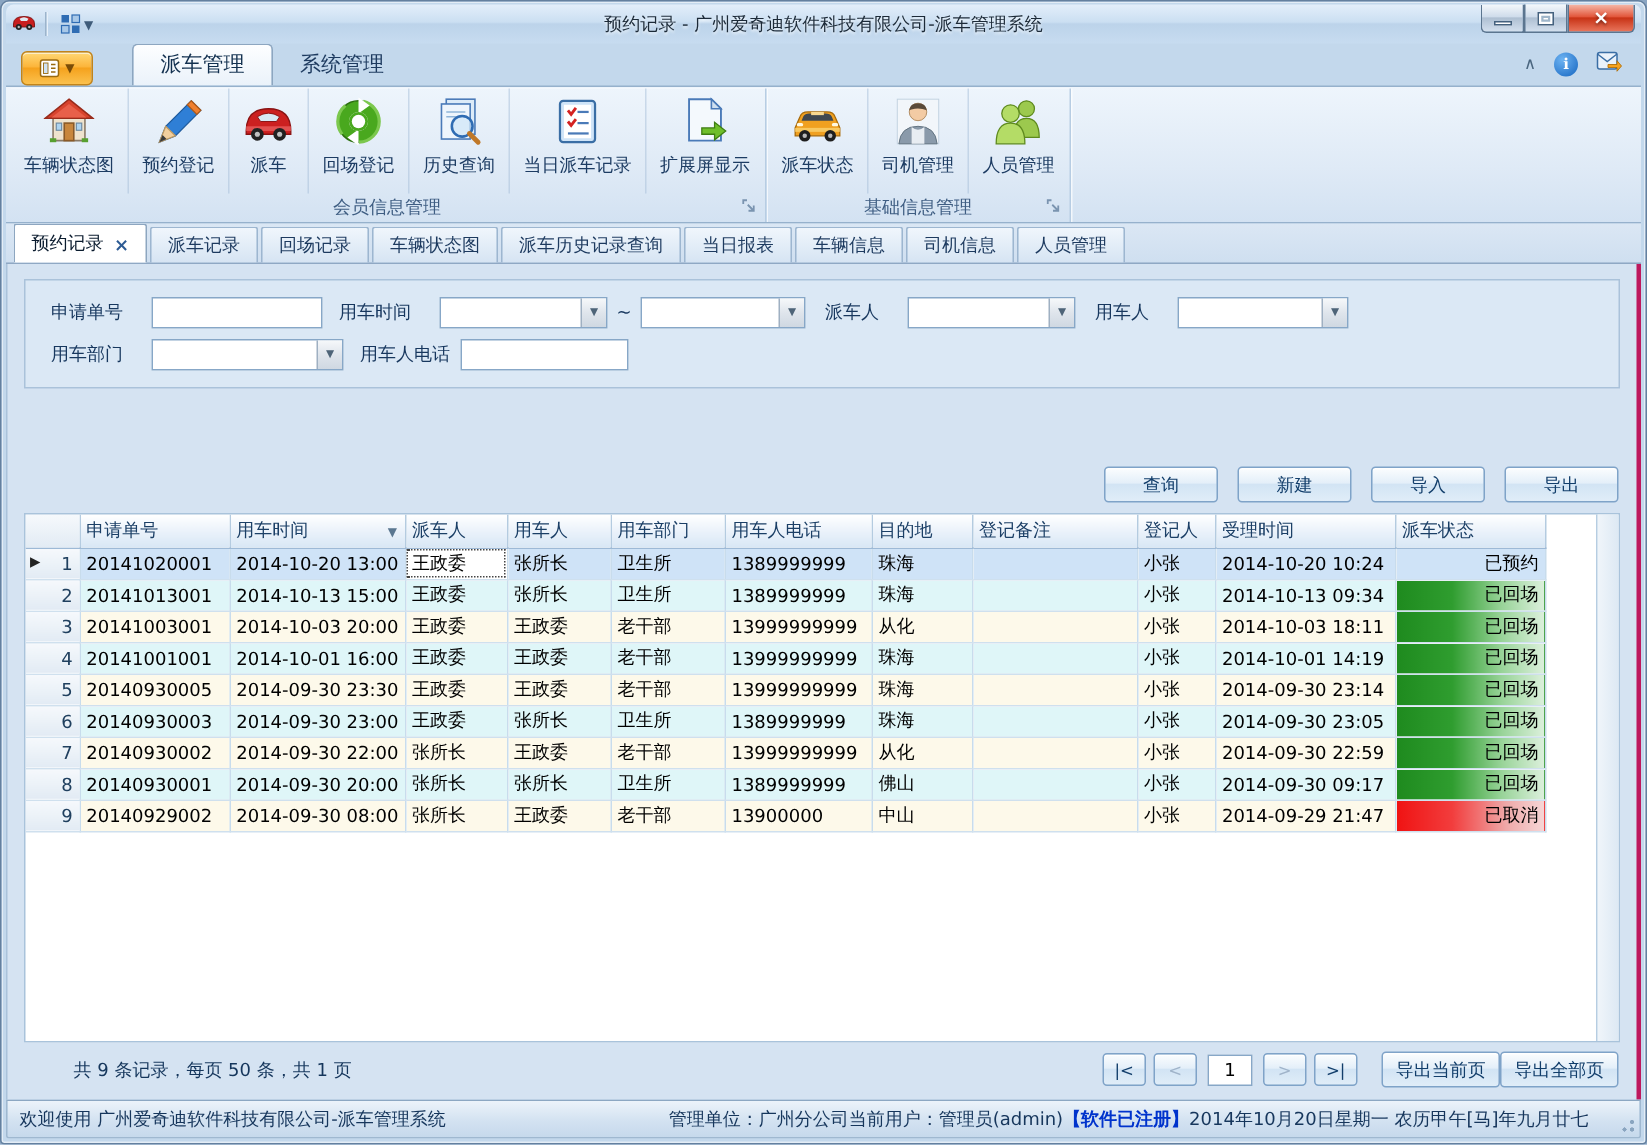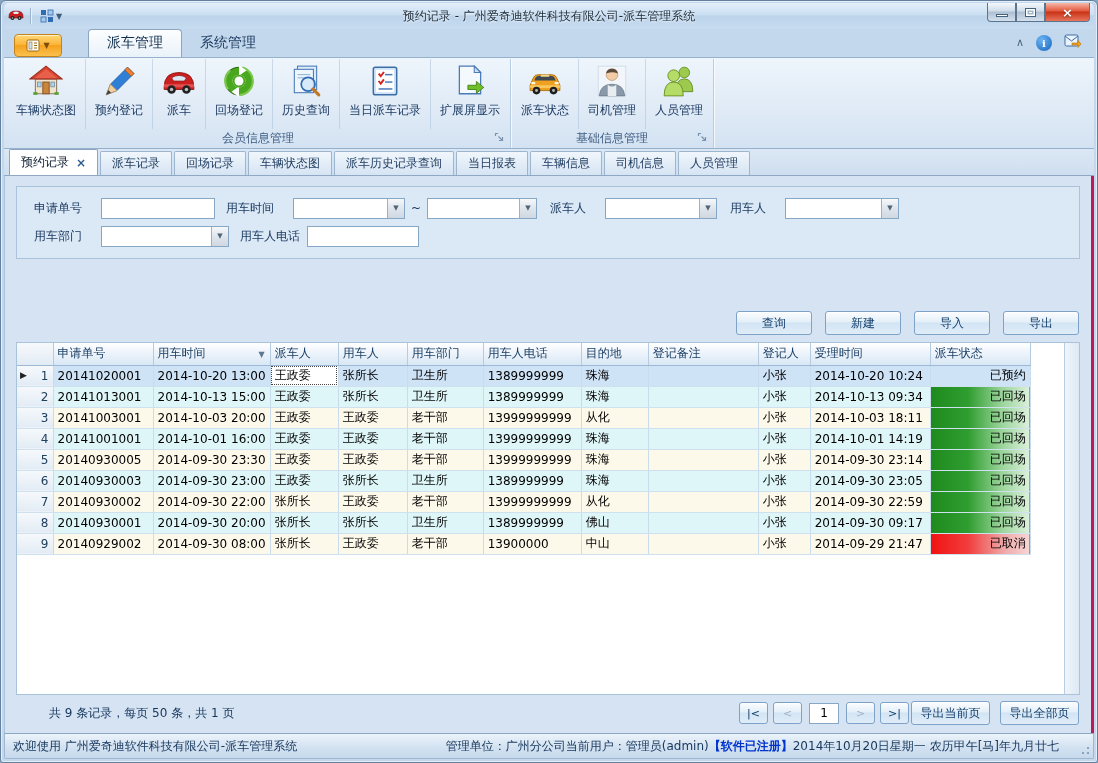"导出当前页" .export-btns { gap: 10px -> none; margin-left: 2px -> 16px }
